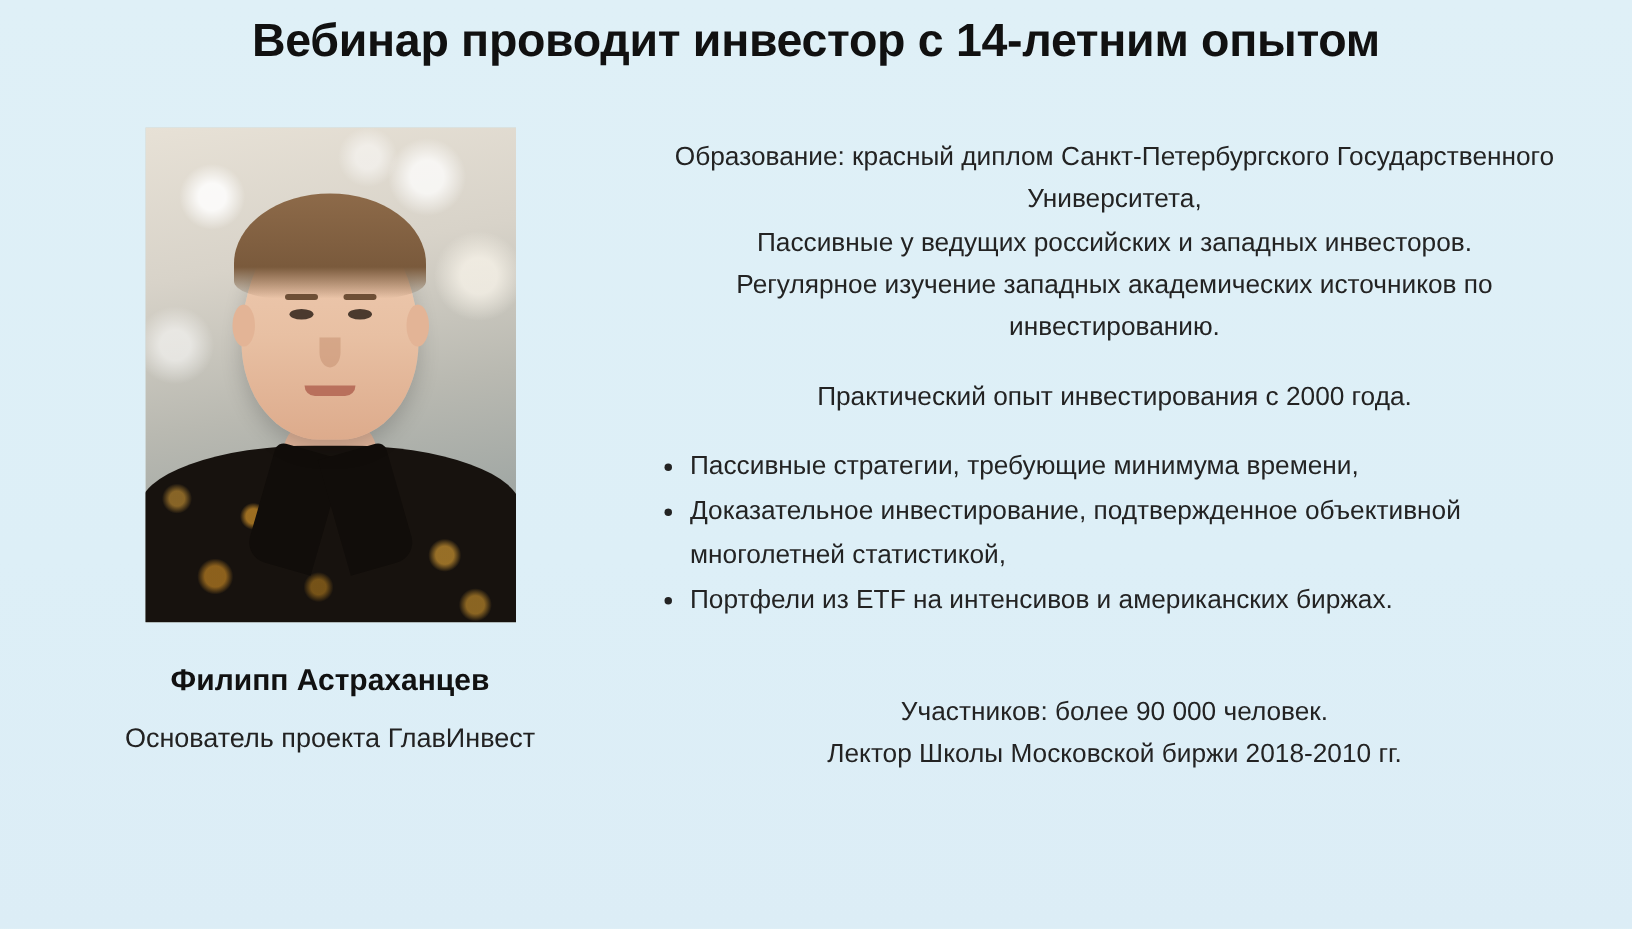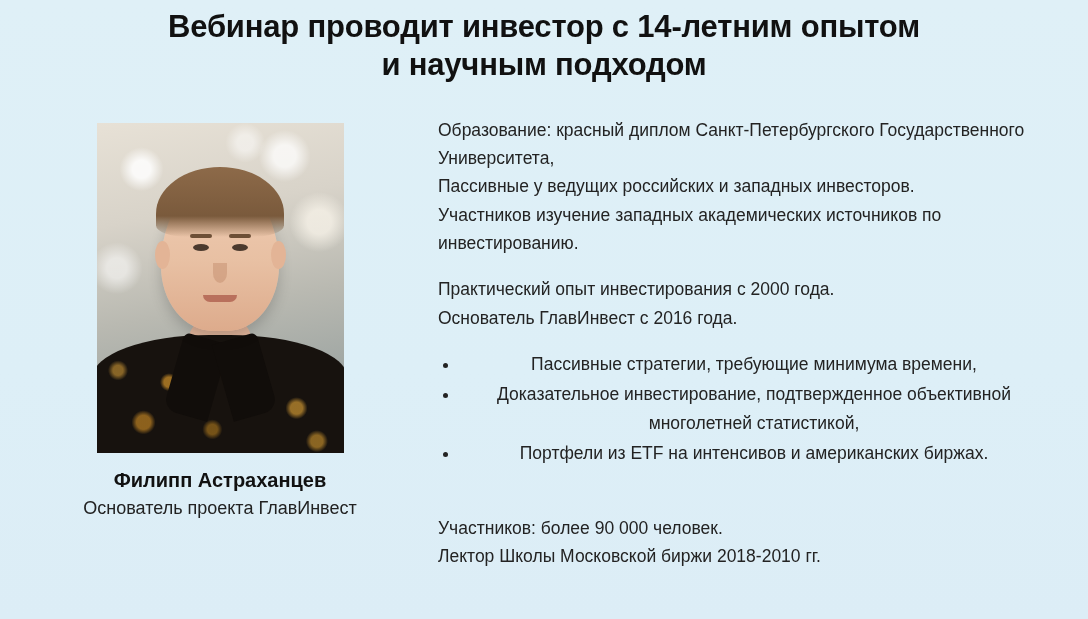"и научным подходом" span.line { html: <span>и научным подходом</span> -> none }
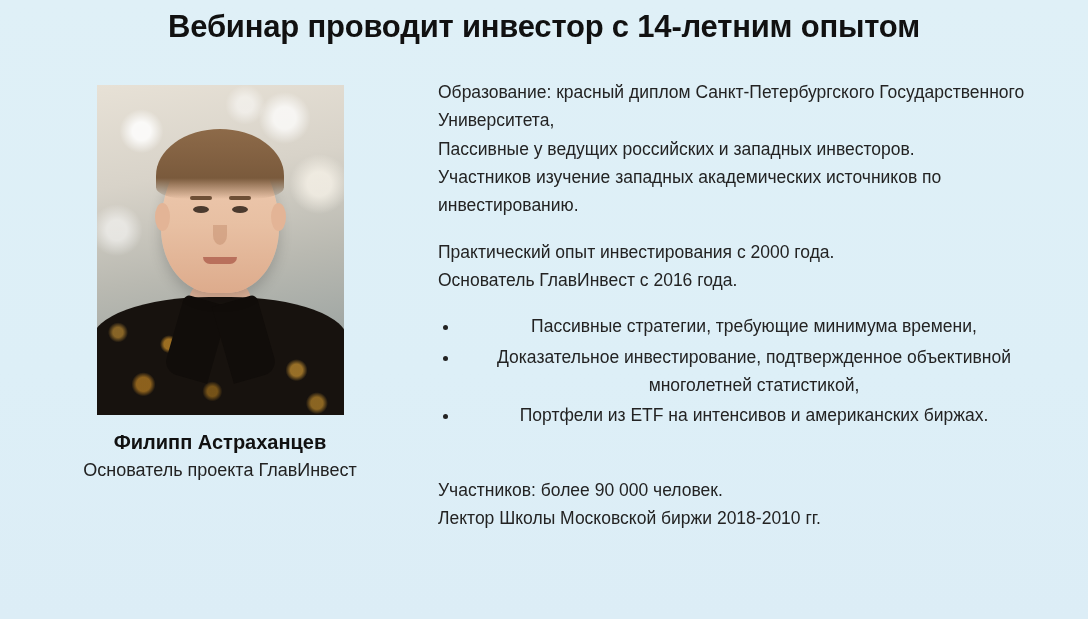"Образование: красный диплом" .bio p { margin: 0 0 18px 0 -> 12px 0 18px 0; text-align: none -> center }
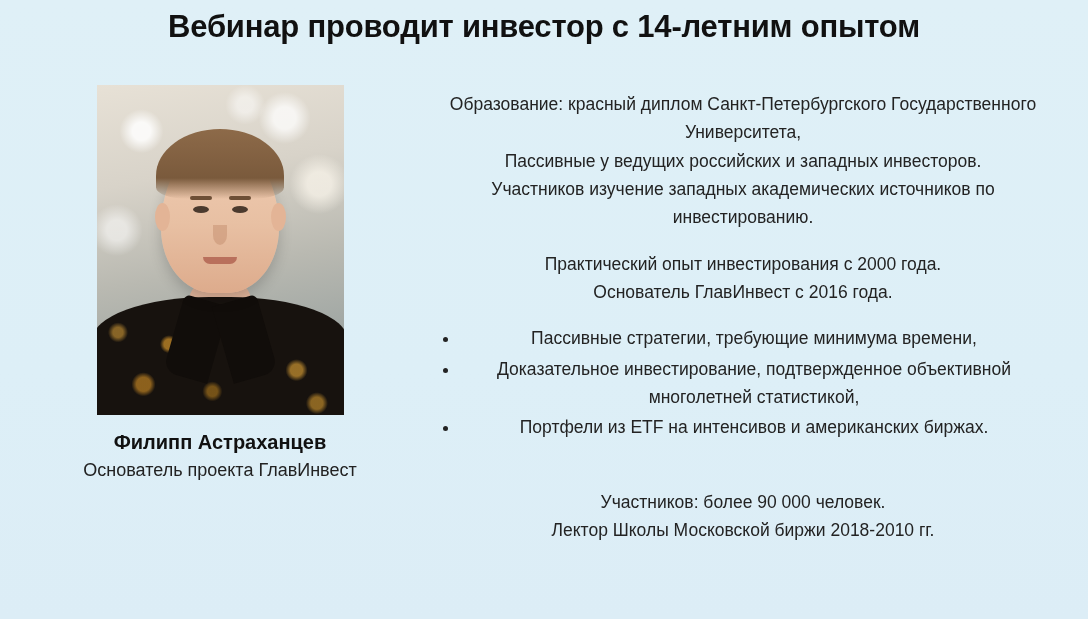"Участников изучение западных" span { text: Участников -> Регулярное }
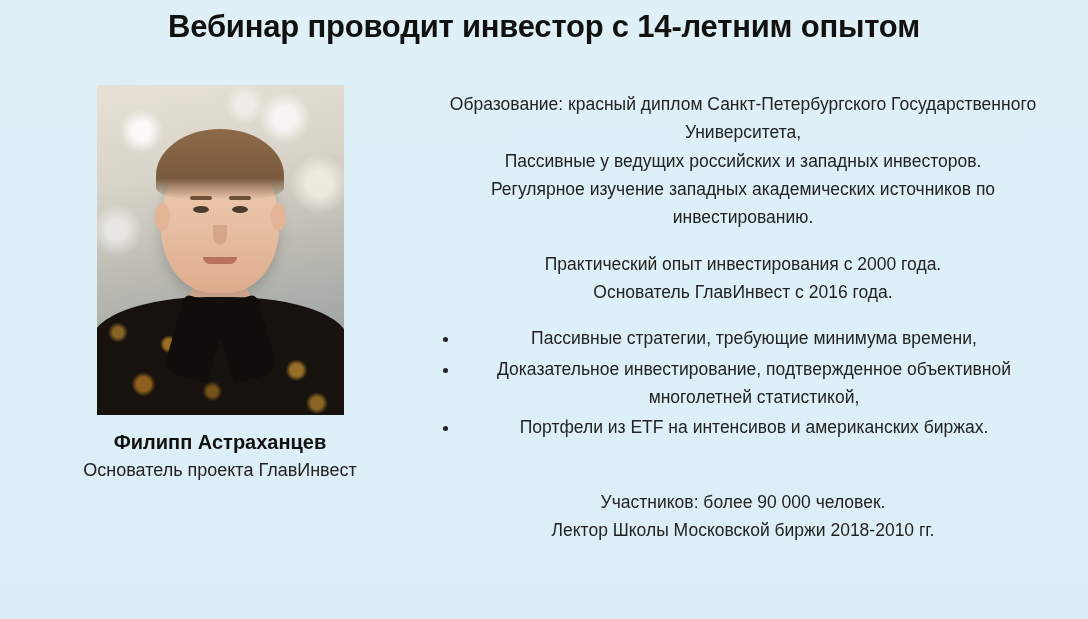"Основатель ГлавИнвест с 2016 года." span { html: <span>Основатель ГлавИнвест с 2016 года.</span> -> none }
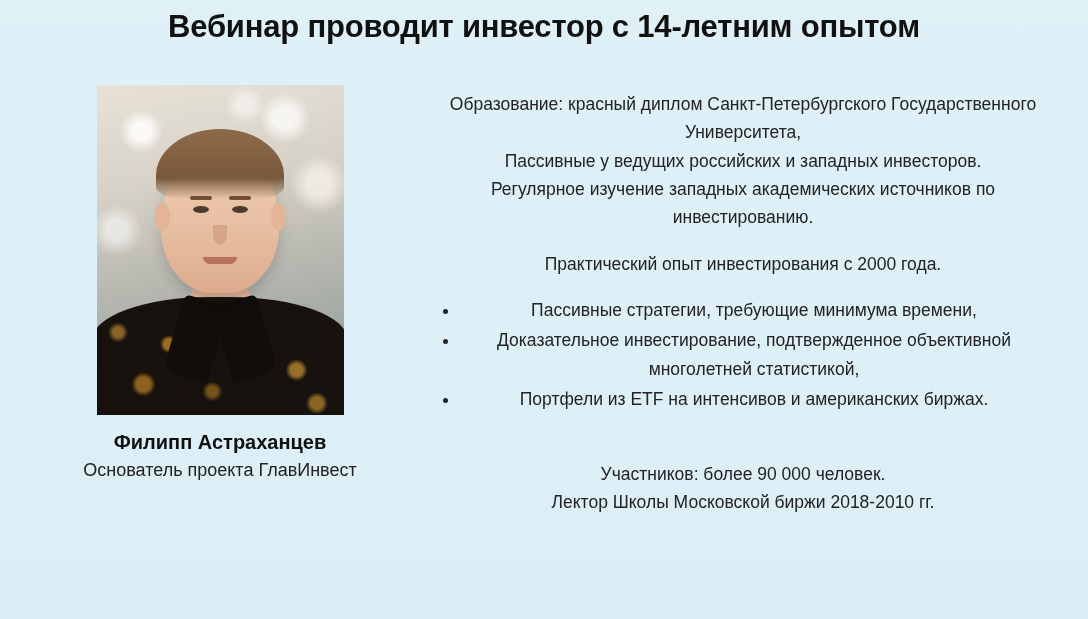"Пассивные стратегии, требующие минимума" .bio ul { text-align: center -> none }
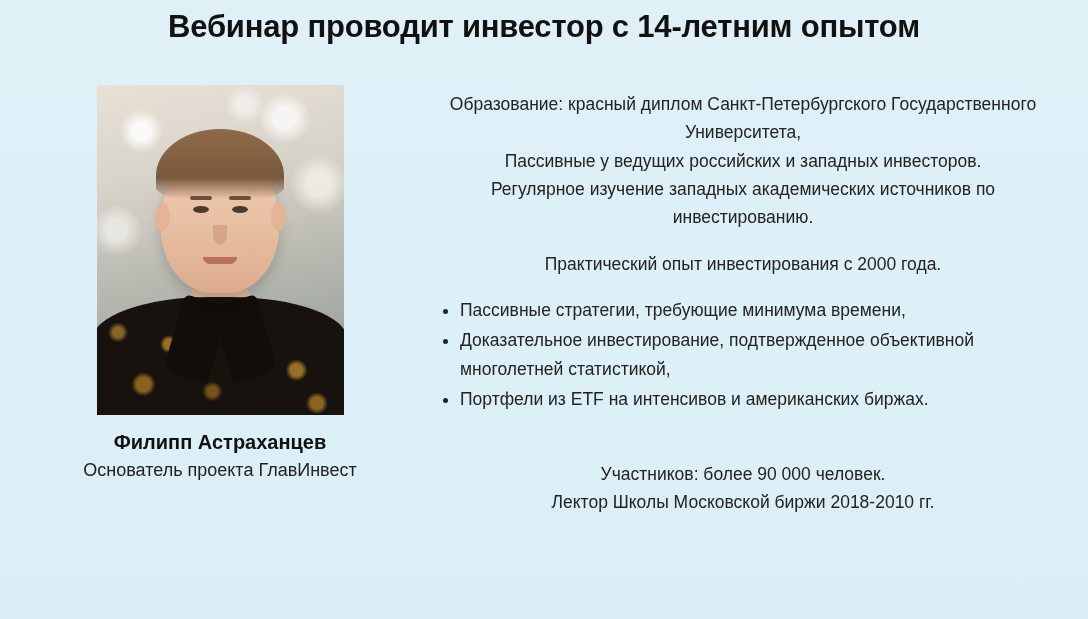"Филипп Астраханцев" .person-name { margin-top: 16px -> 28px }
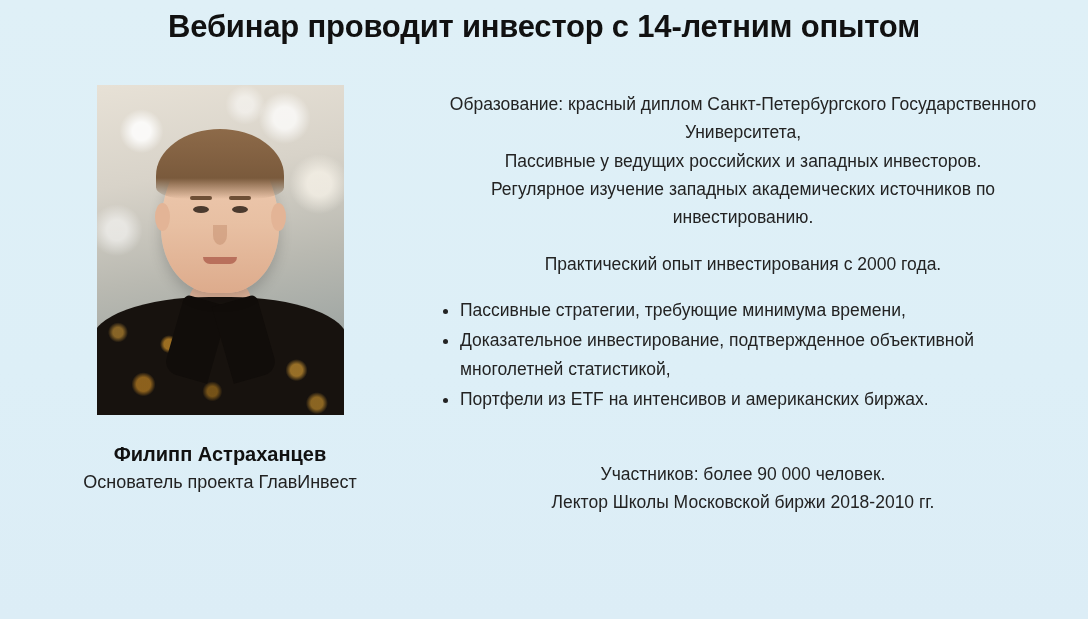"Основатель проекта ГлавИнвест" .person-role { margin-top: 6px -> 16px }
